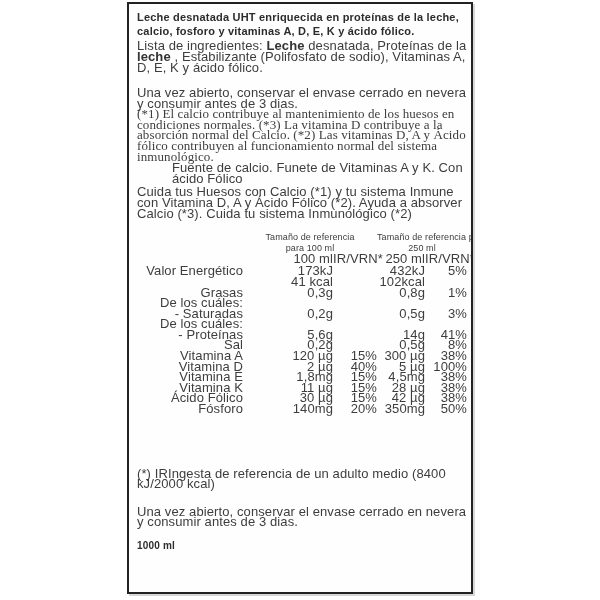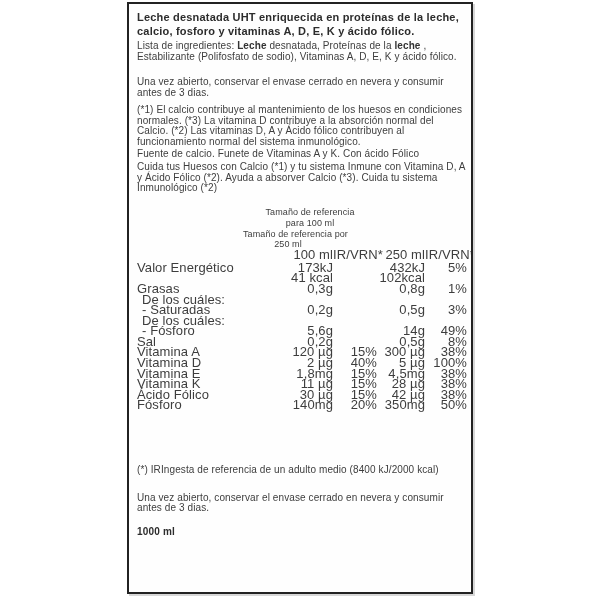"Lista de ingredientes: Leche desnatada," .body-text { font-size: 10px -> 13px }
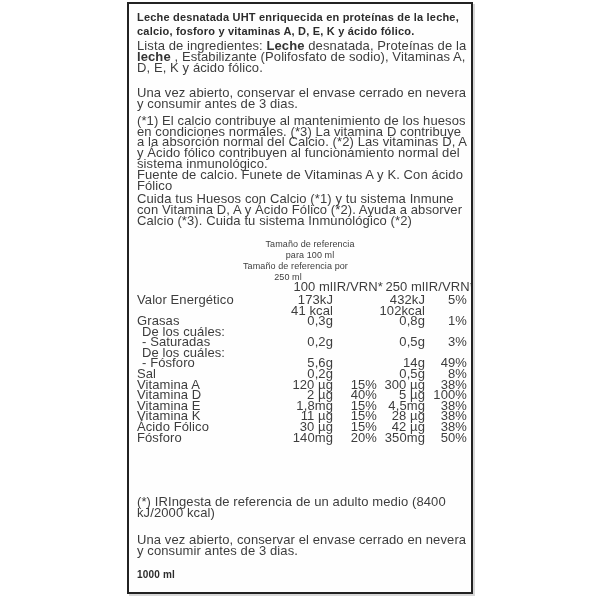"(*1) El calcio contribuye al" .claims { font-family: none -> Liberation Serif, serif; margin-top: 7px -> 0 }
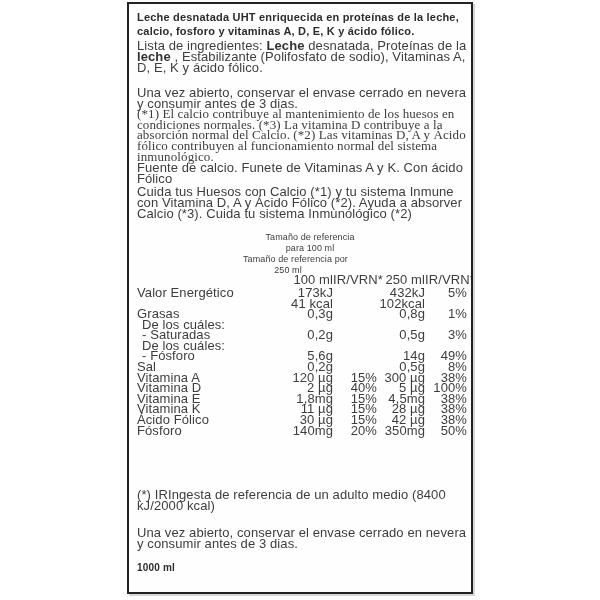"Fuente de calcio. Funete de" .source-line { margin-left: none -> 35px }
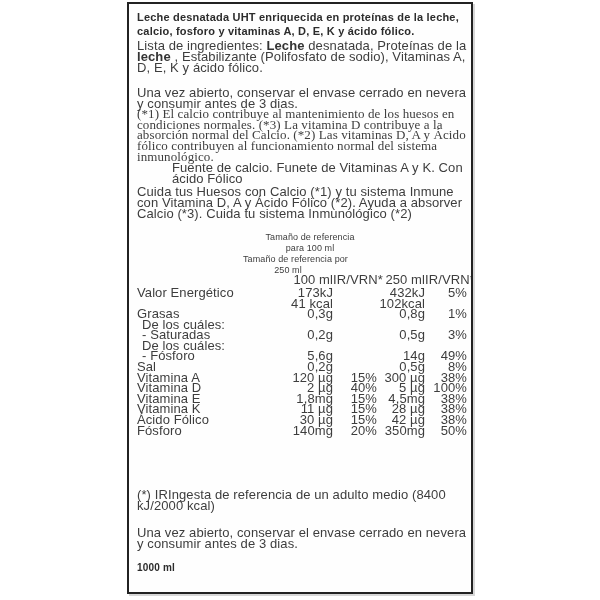"Tamaño de referencia" .group-headers { flex-direction: column -> none }
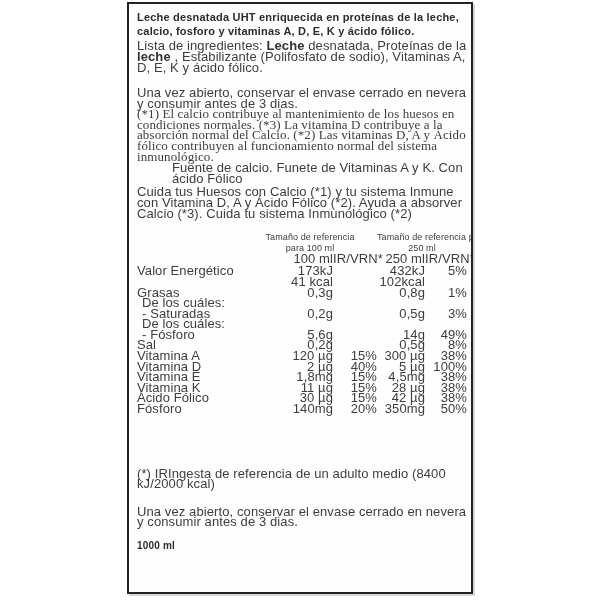"Valor Energético" td.lbl { text-align: left -> right }
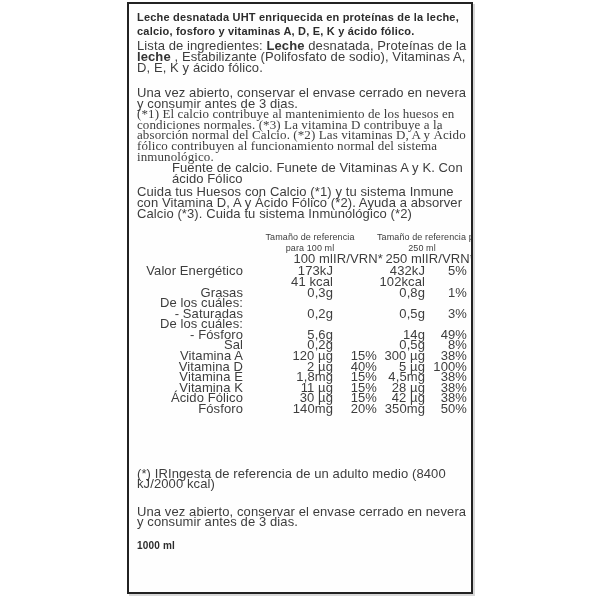"- Fósforo" td.lbl { text: Fósforo -> Proteínas }
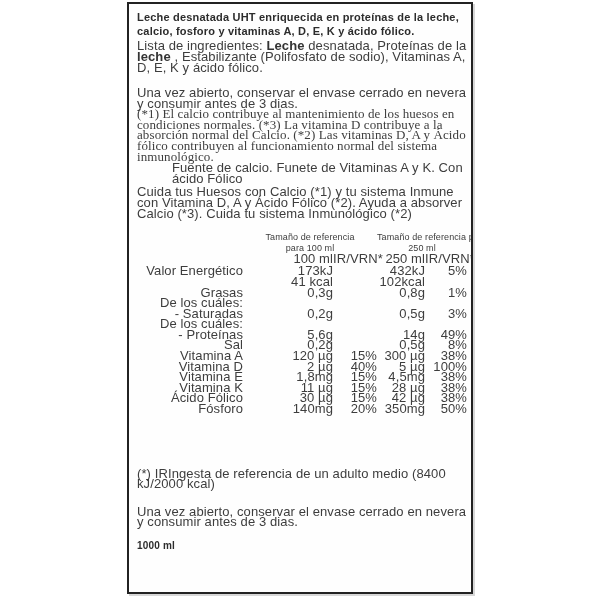"49%" td.num { text: 49% -> 41% }
